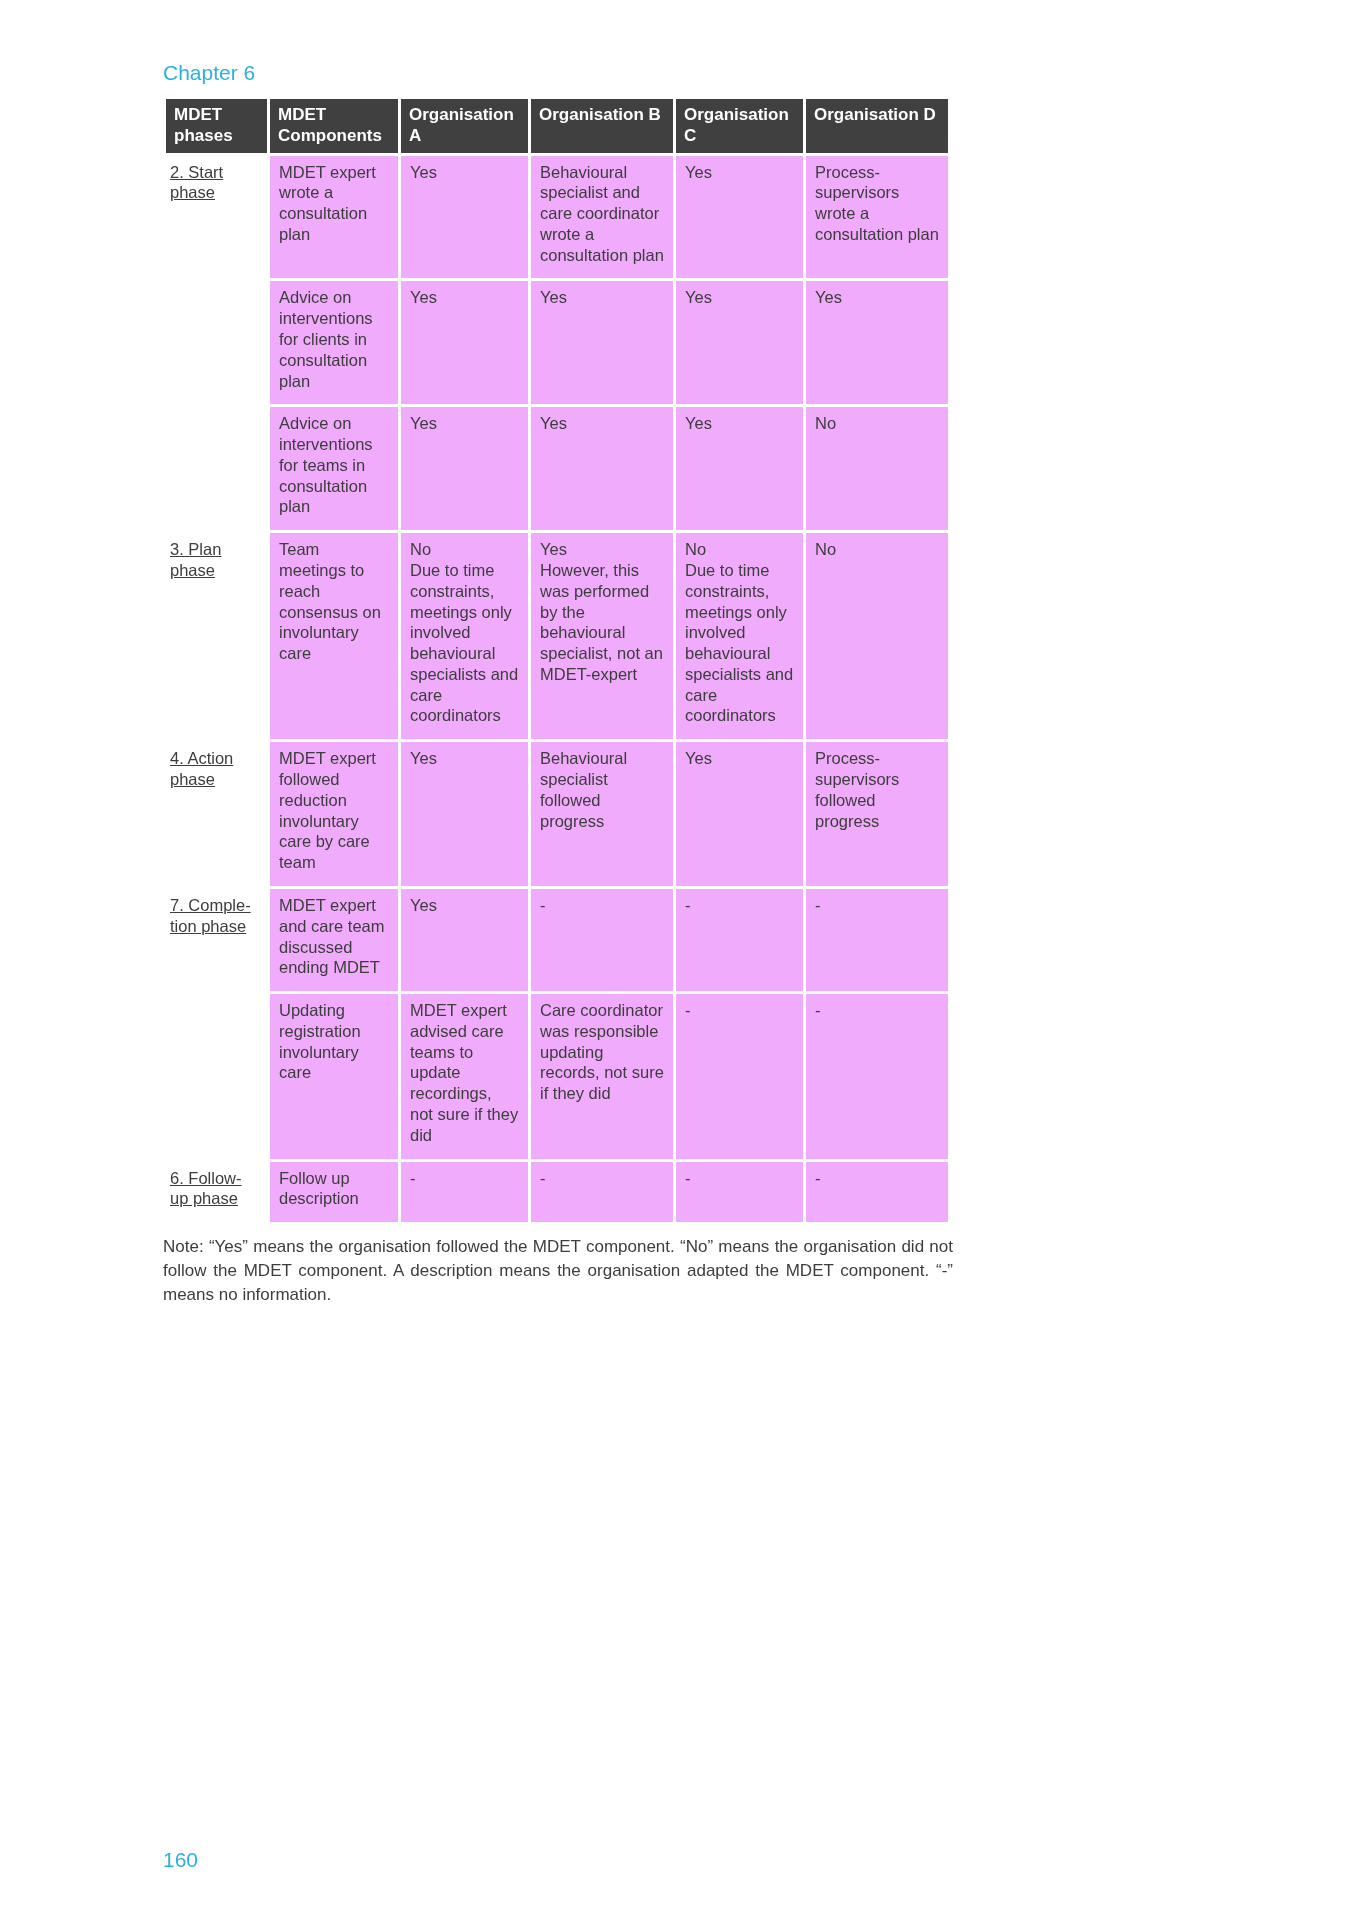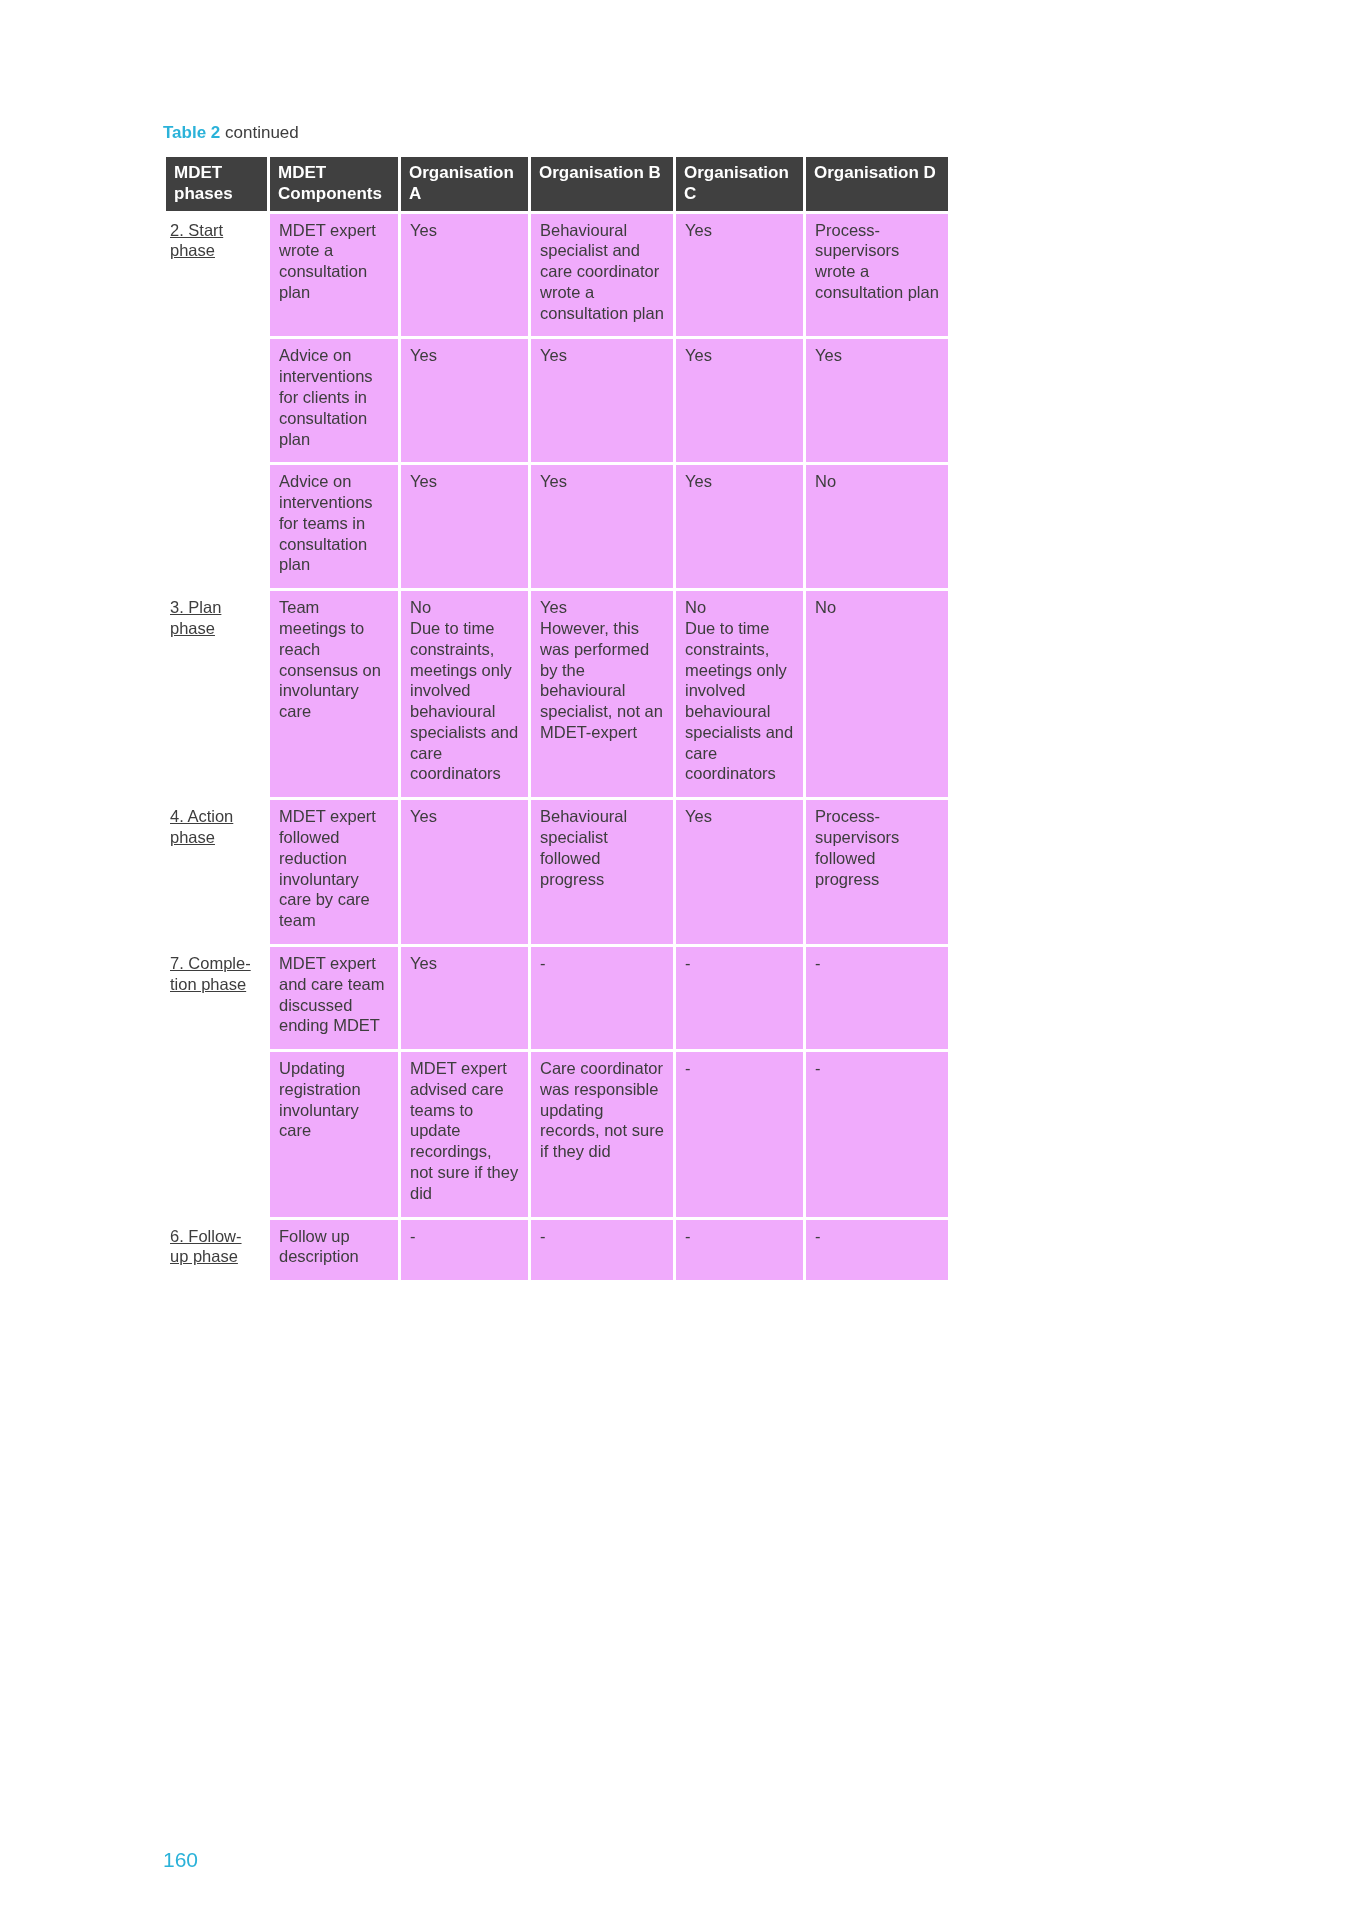"Chapter 6" div.chapter { html: none -> <div>Chapter 6</div> }
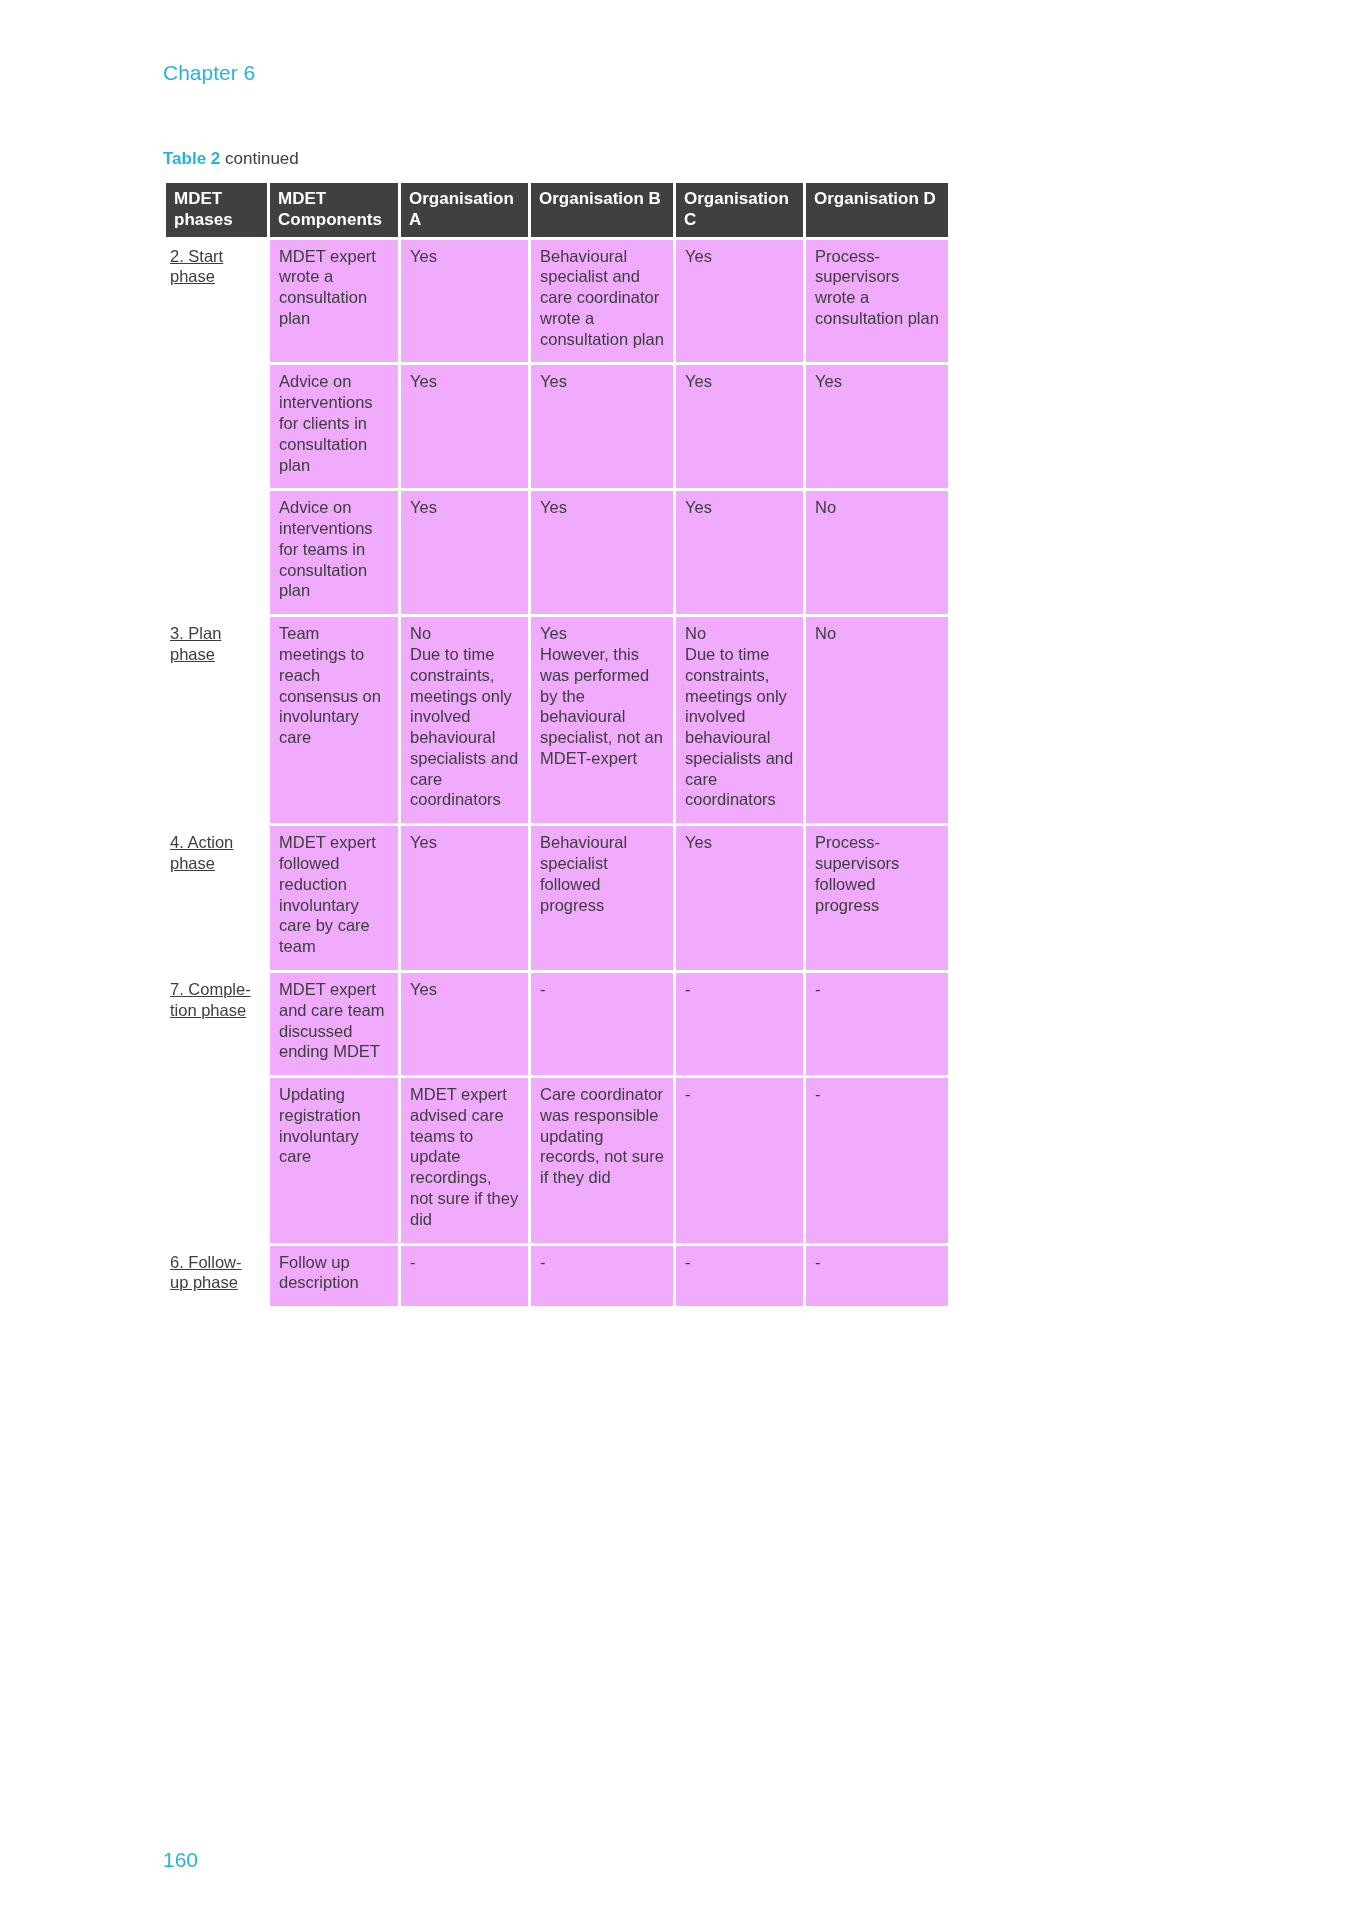"Table 2 continued" p.caption { html: <p><span>Table 2</span><span> continued</span></p> -> none }
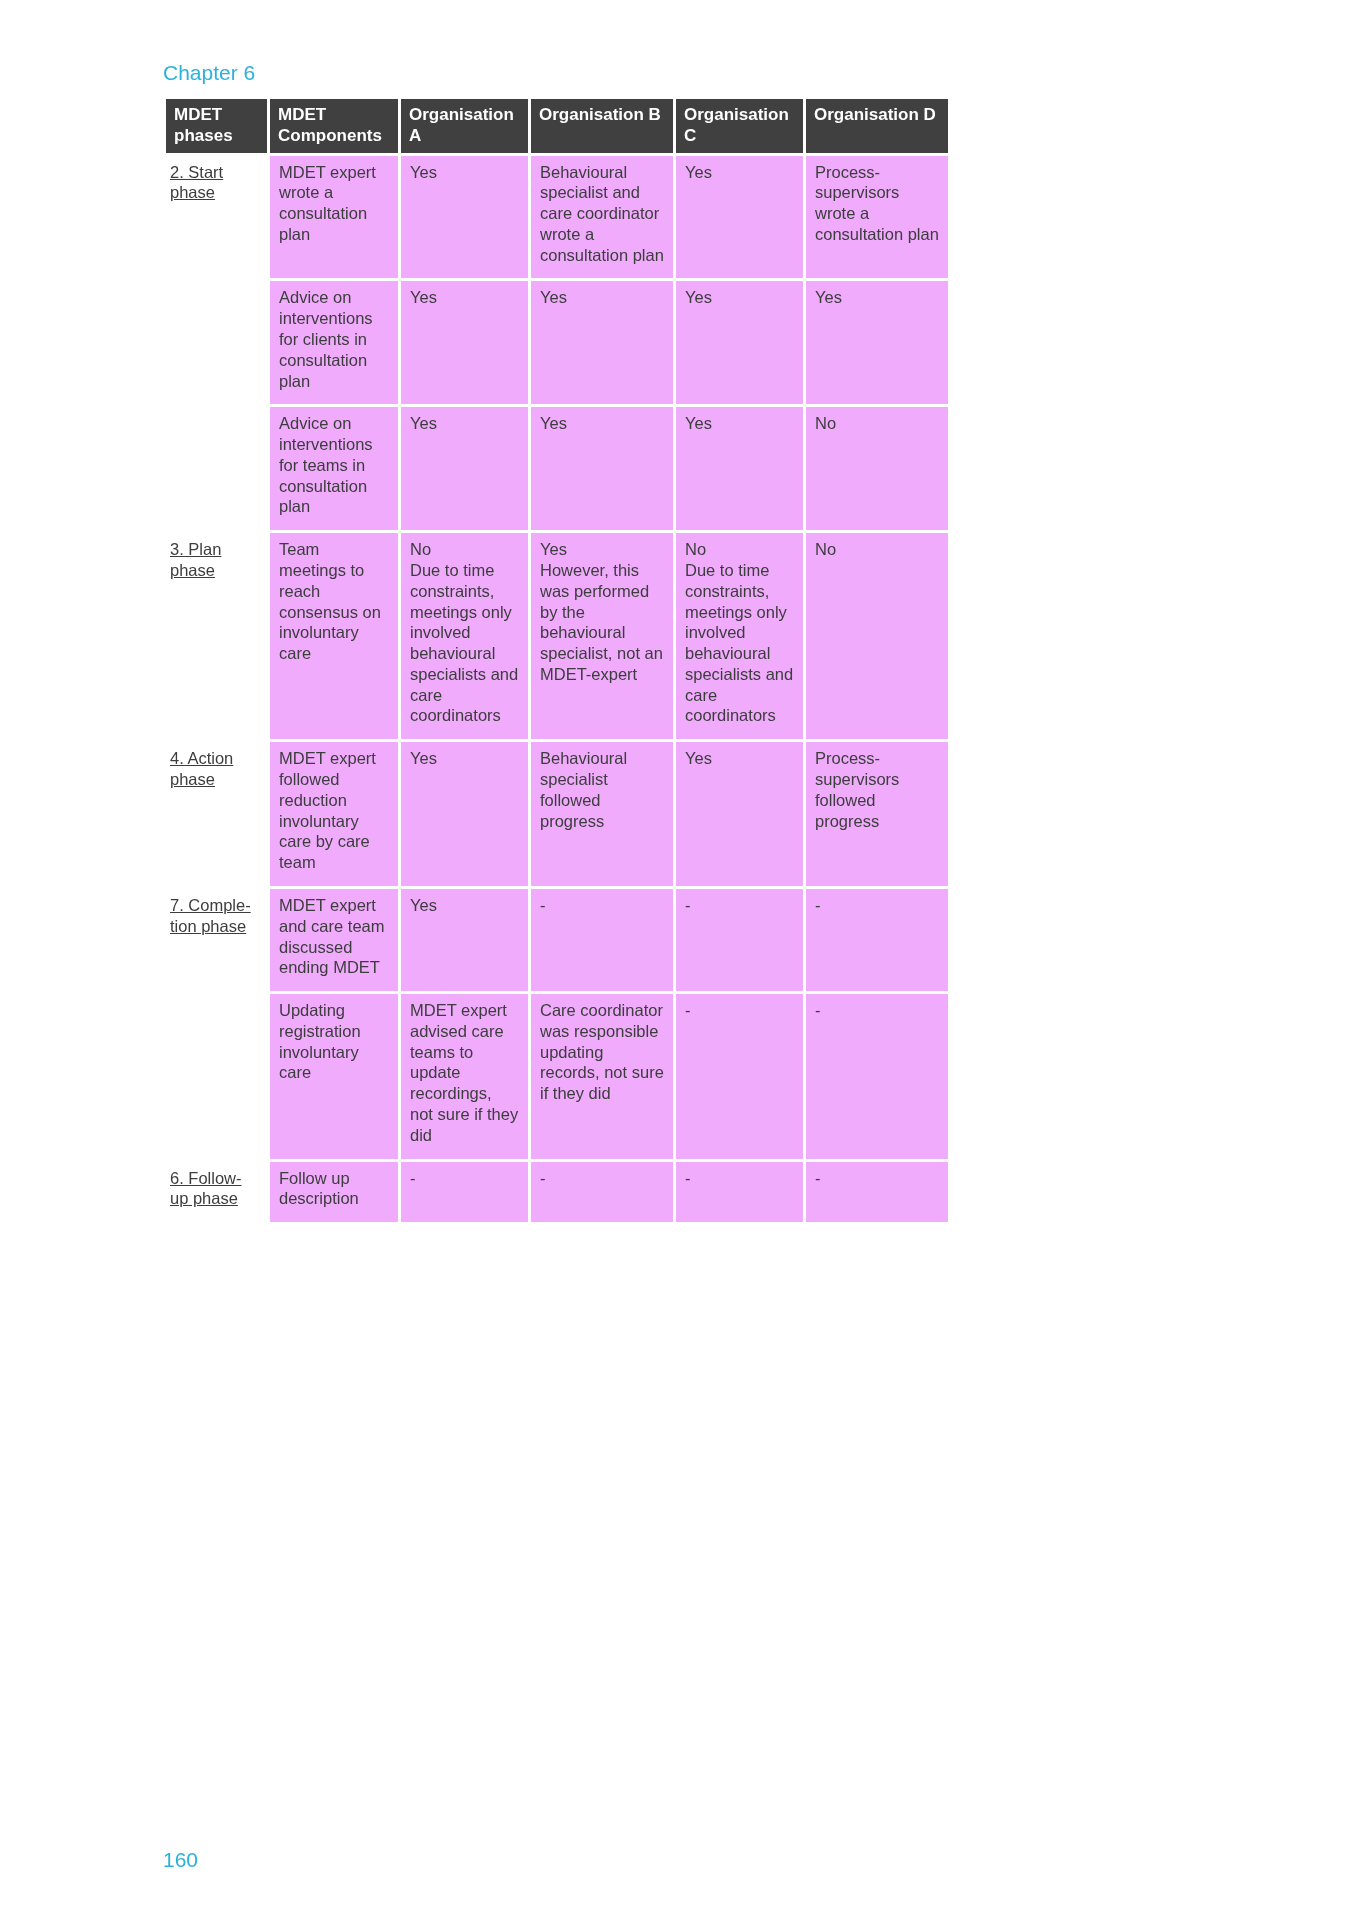"Note: “Yes” means the organisation" p.note { html: none -> <p>Note: “Yes” means the organisation followed the MDET component. “No” means the organisation did not follow the MDET component. A description means the organisation adapted the MDET component. “-” means no information.</p> }
